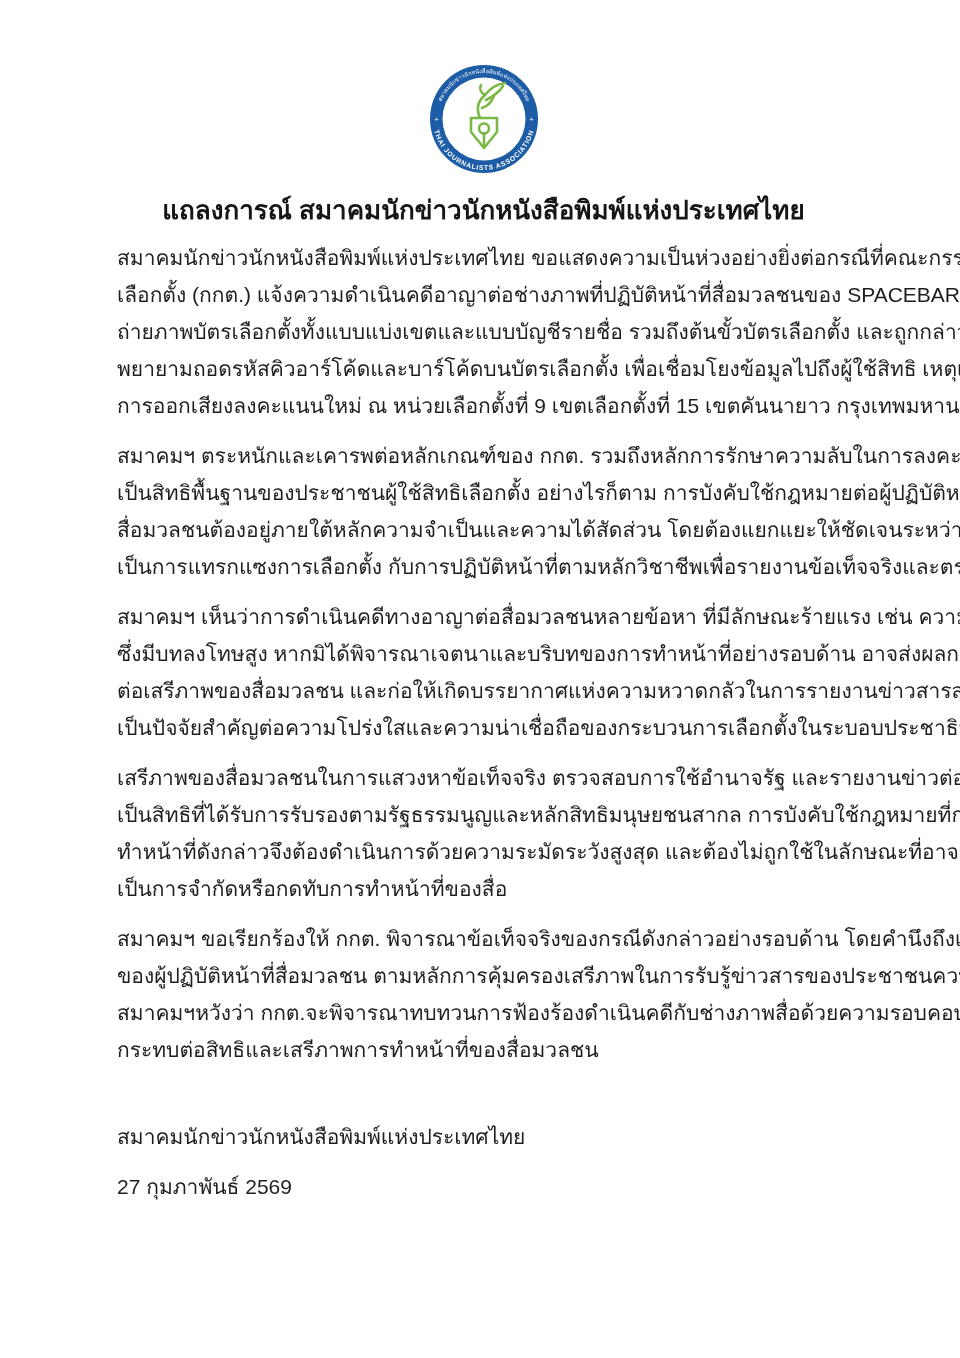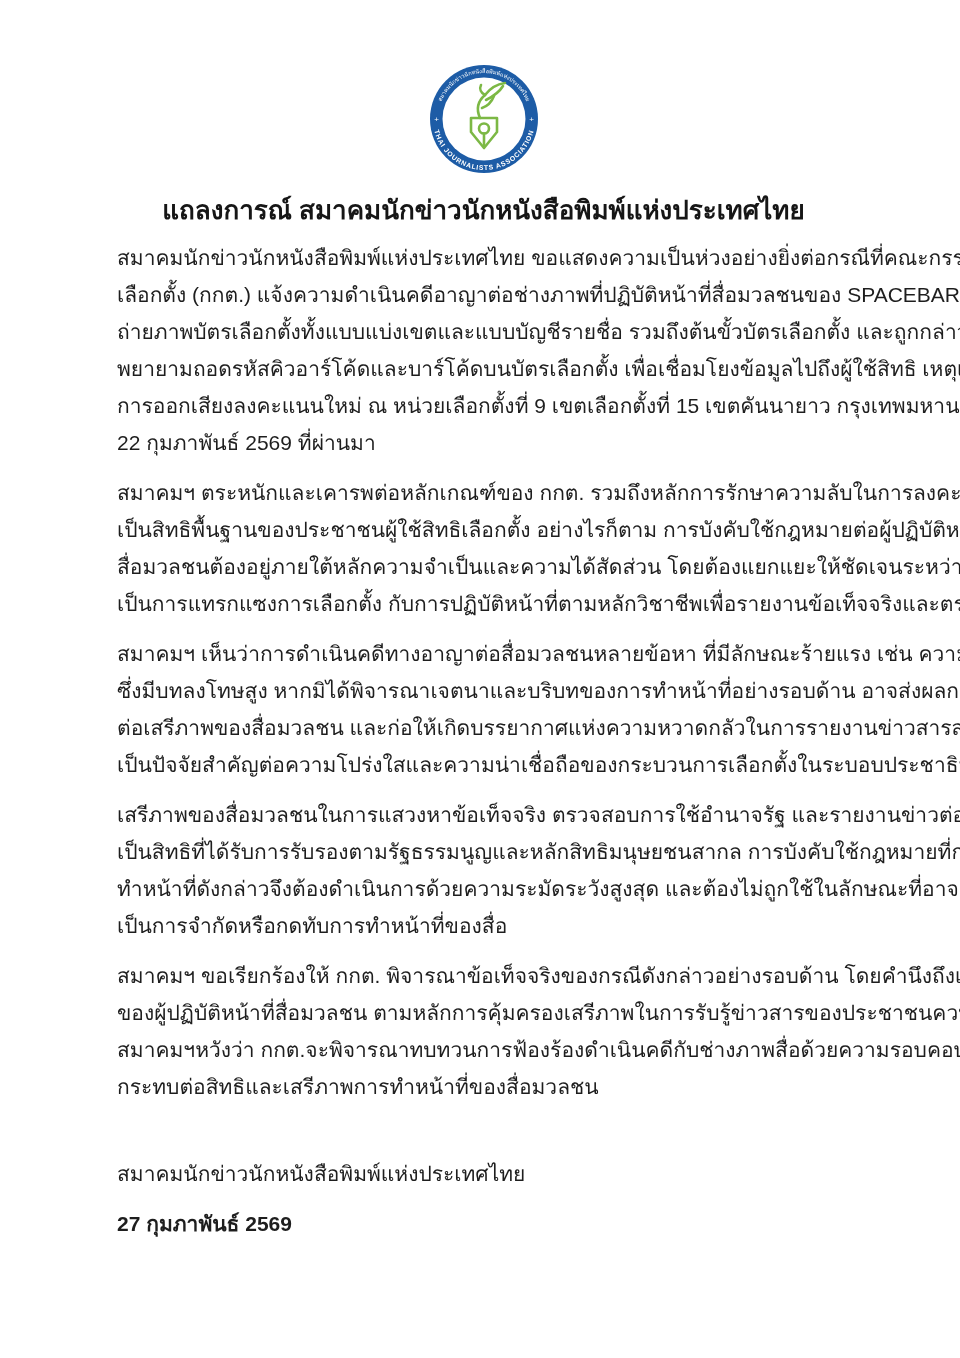"22 กุมภาพันธ์ 2569 ที่ผ่านมา" span.line { html: <span>22 กุมภาพันธ์ 2569 ที่ผ่านมา</span> -> none }
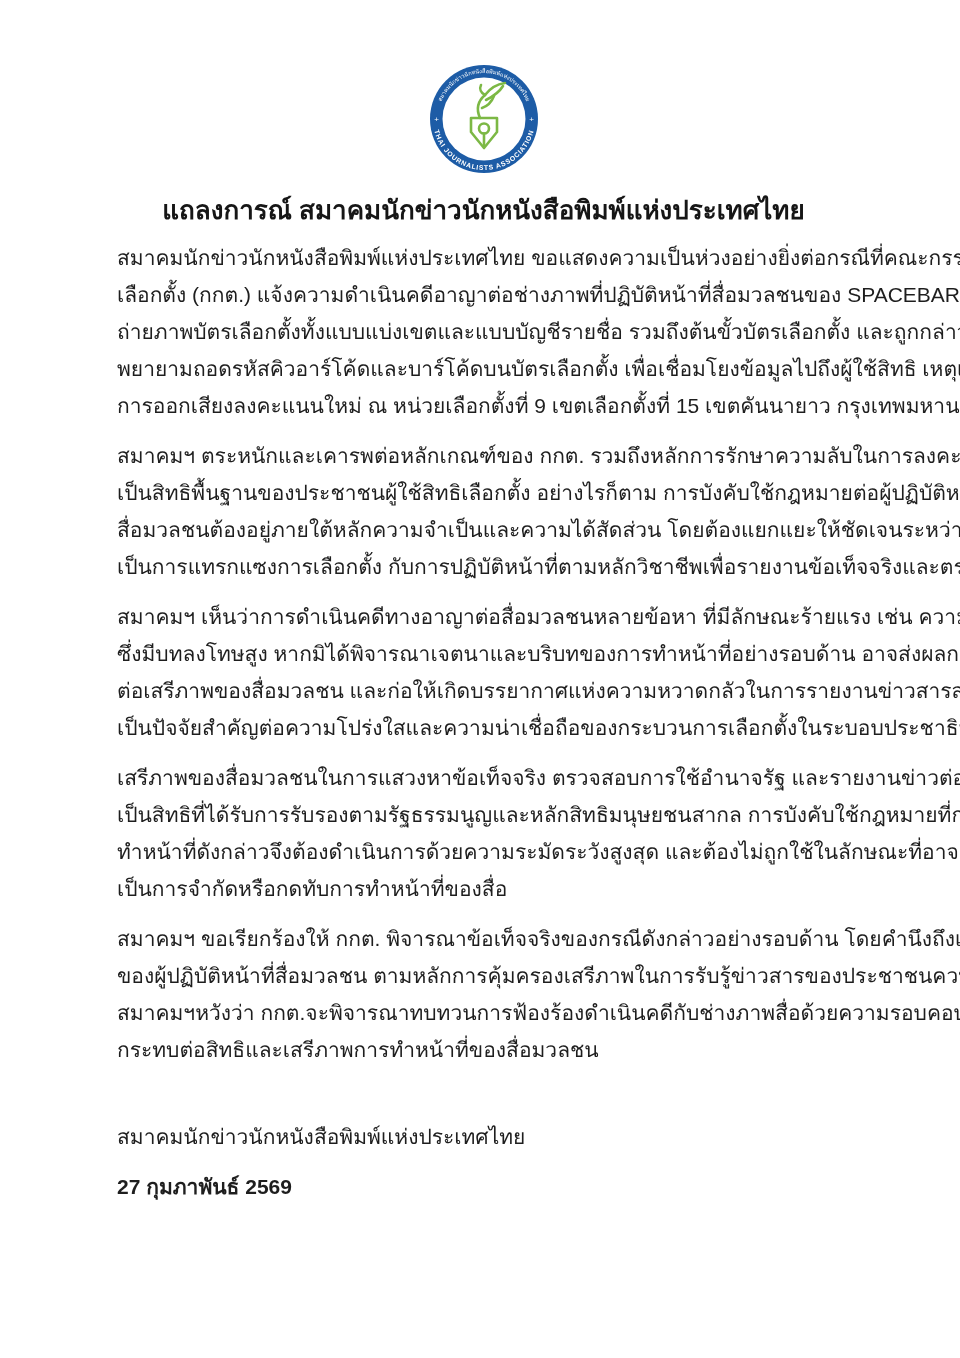"27 กุมภาพันธ์ 2569" .doc-date { font-weight: bold -> none }
